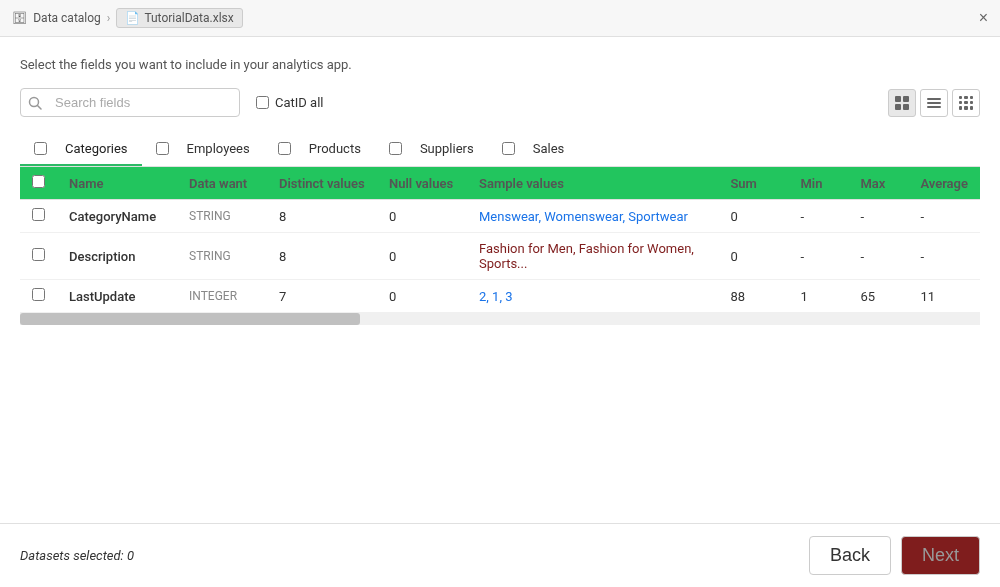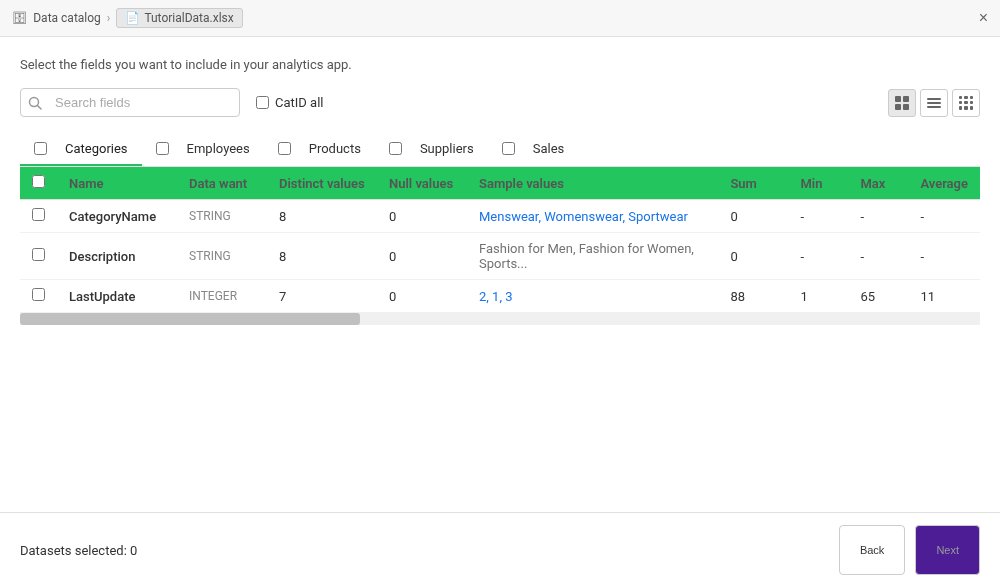"Fashion for Men, Fashion for" td.link-style { color: #737373 -> #7f1d1d }
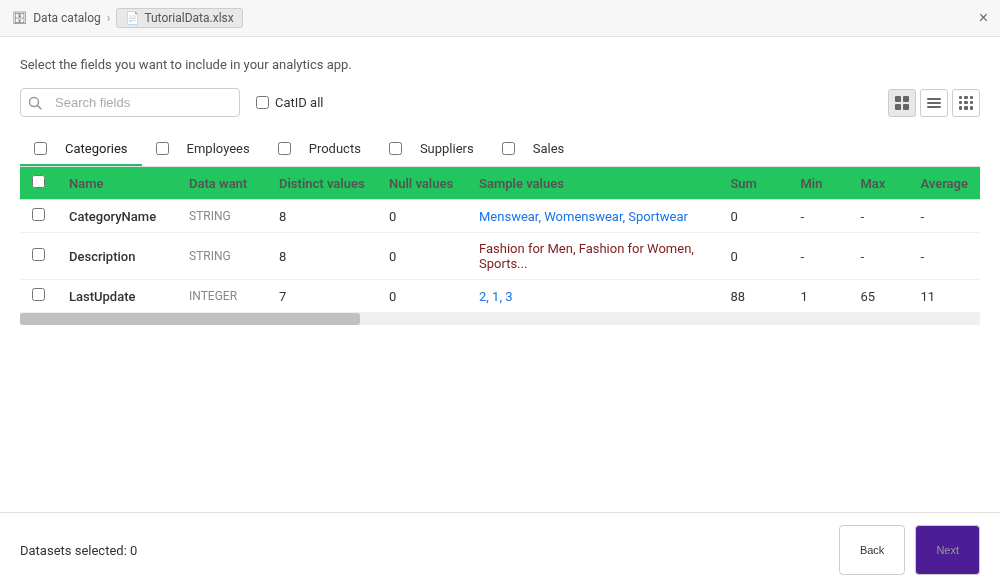"Datasets selected: 0" .footer-status { font-style: none -> italic }
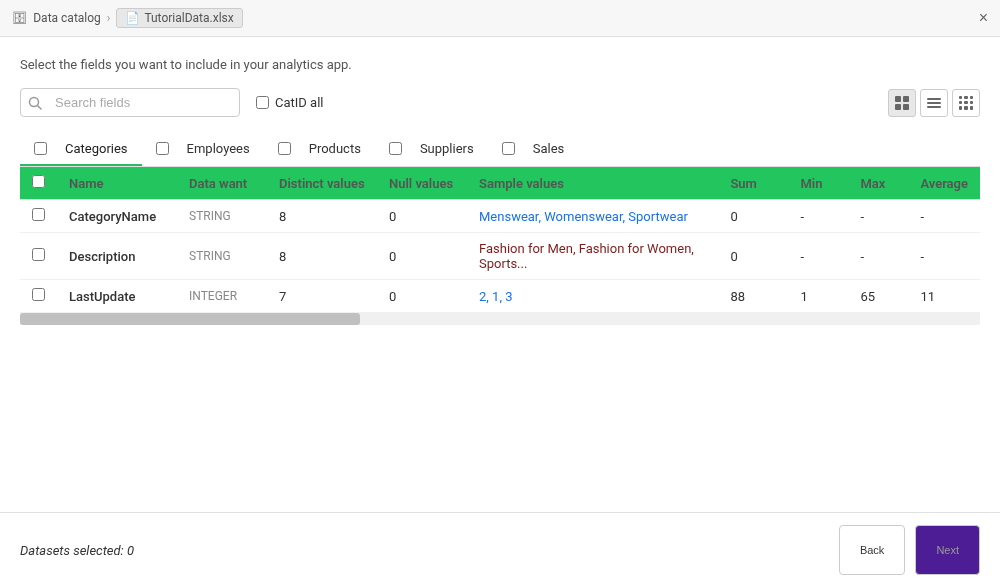"Back" .btn { font-size: 11px -> 18px; padding: 18px 20px -> 8px 20px }
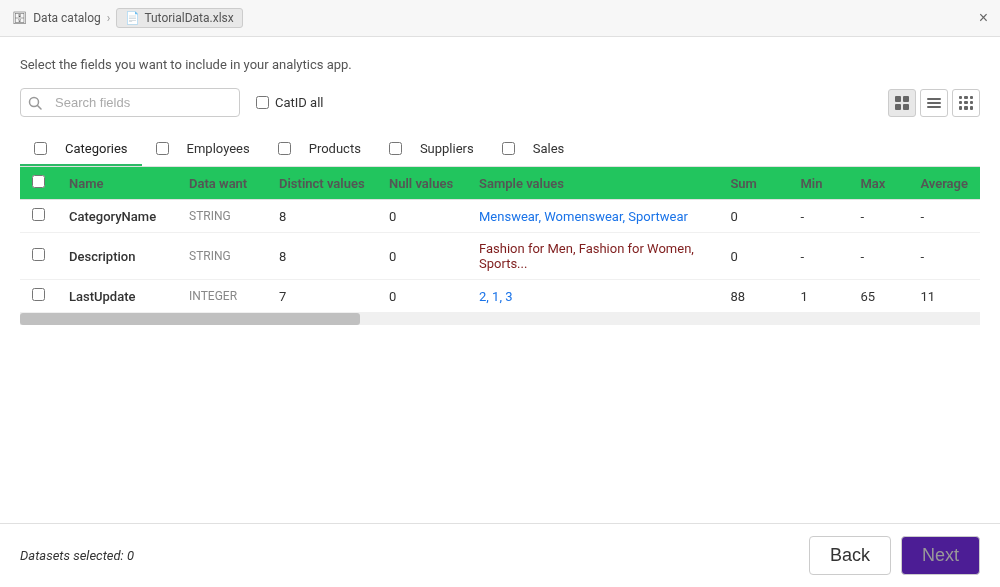"Next" .btn-primary { background: #4c1d95 -> #7f1d1d }
